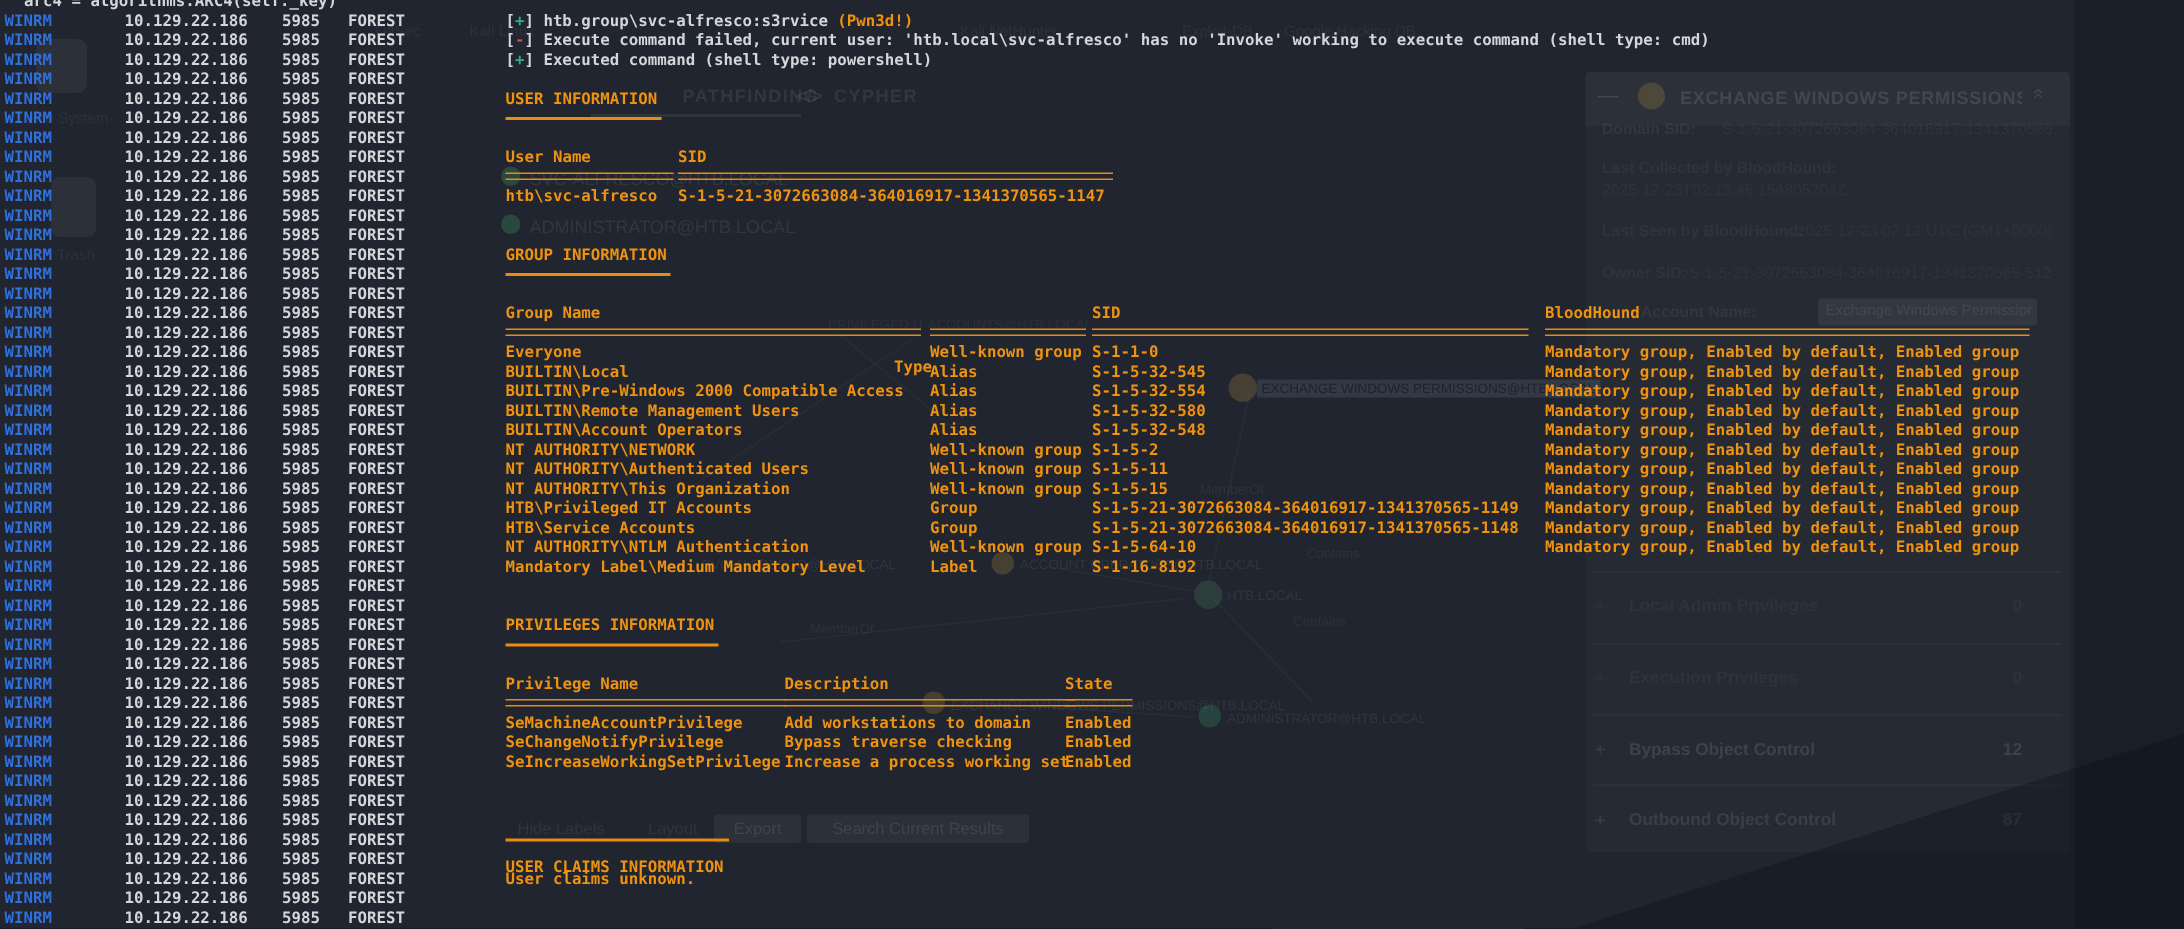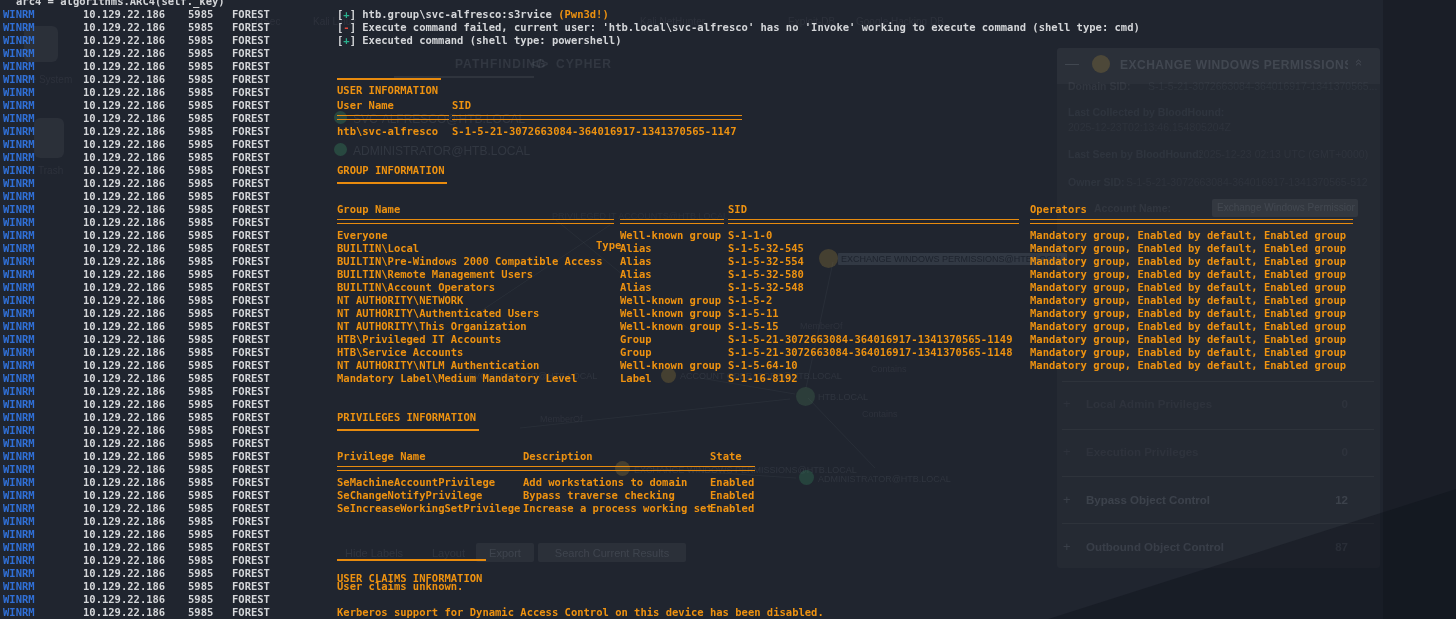"USER INFORMATION" div.t { margin-top: 24px -> none }
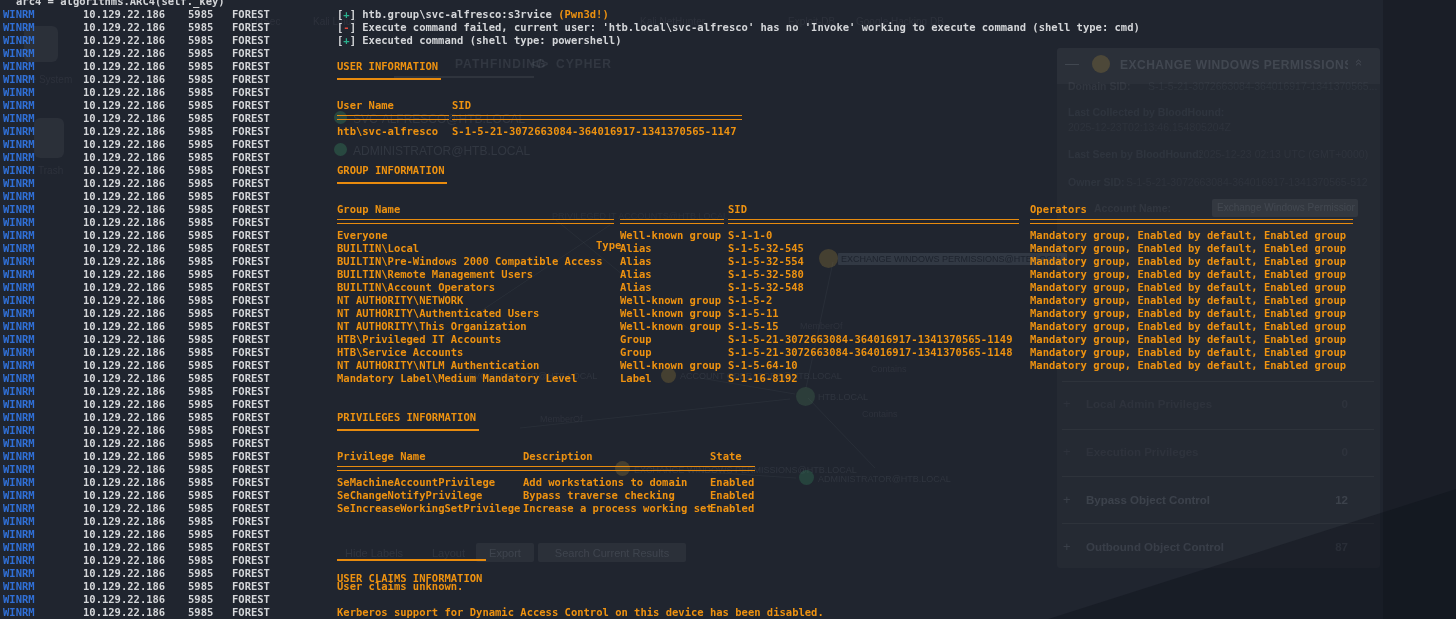"Operators" div.t { text: Operators -> BloodHound }
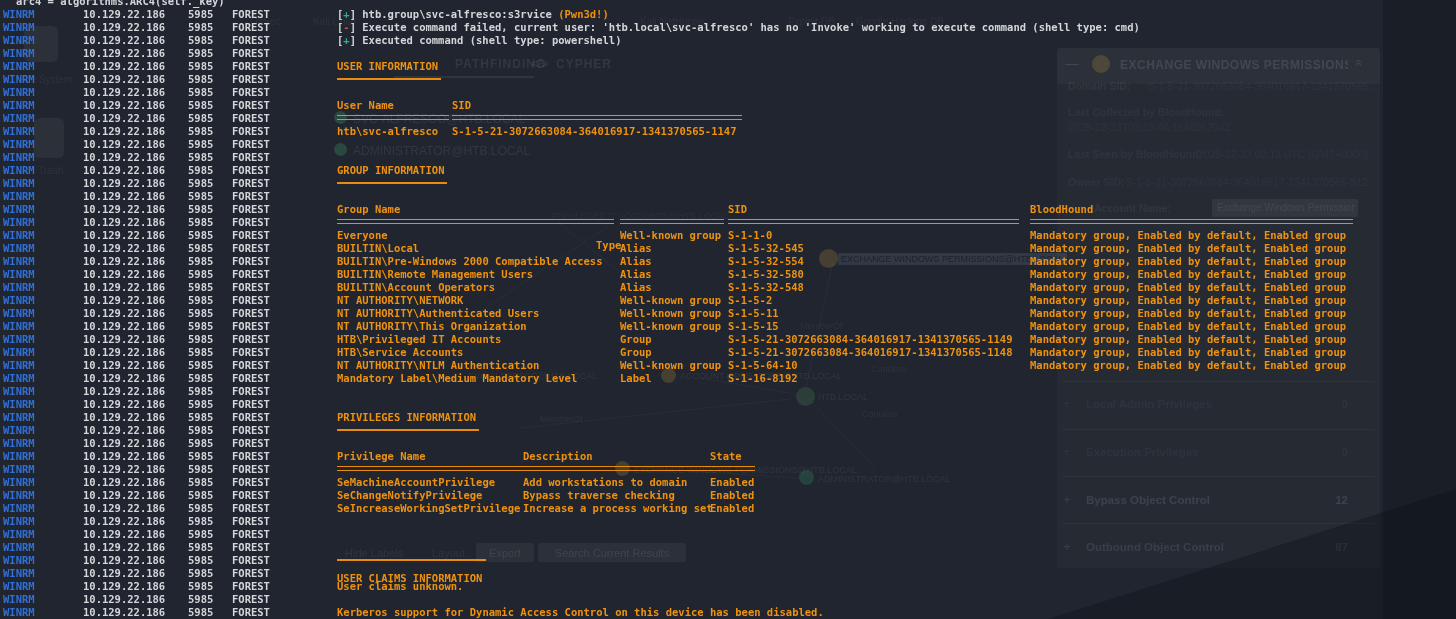"Kerberos support for Dynamic Access" div.t { html: <div>Kerberos support for Dynamic Access Control on this device has been disabled.</div> -> none }
